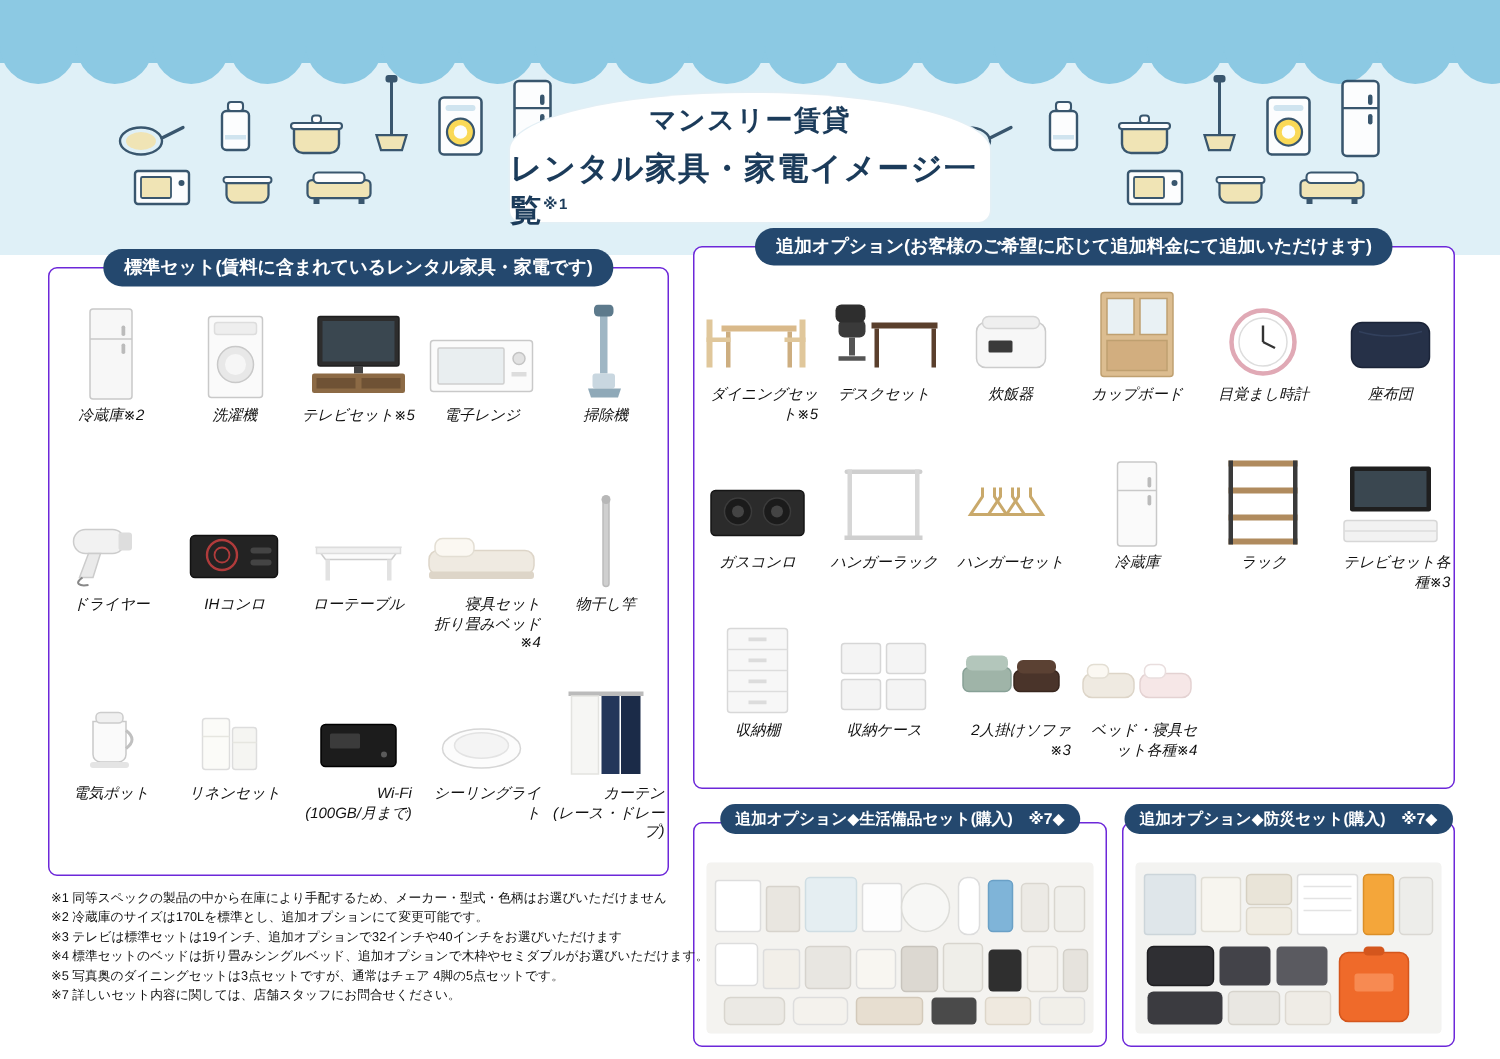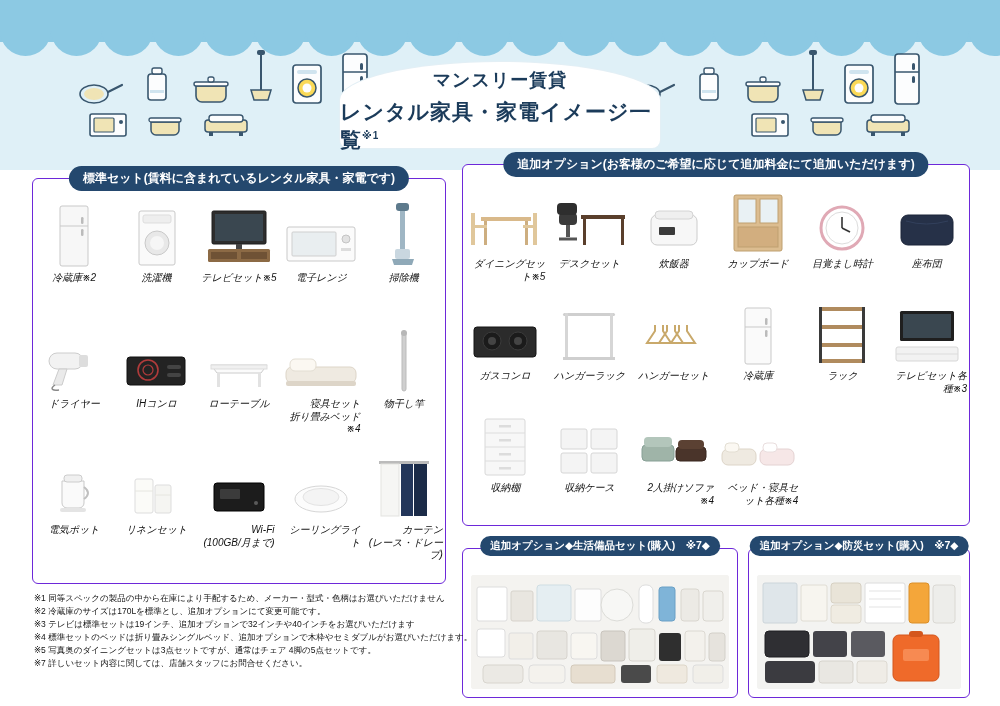"2人掛けソファ※4" div.cap { text: 4 -> 3 }
